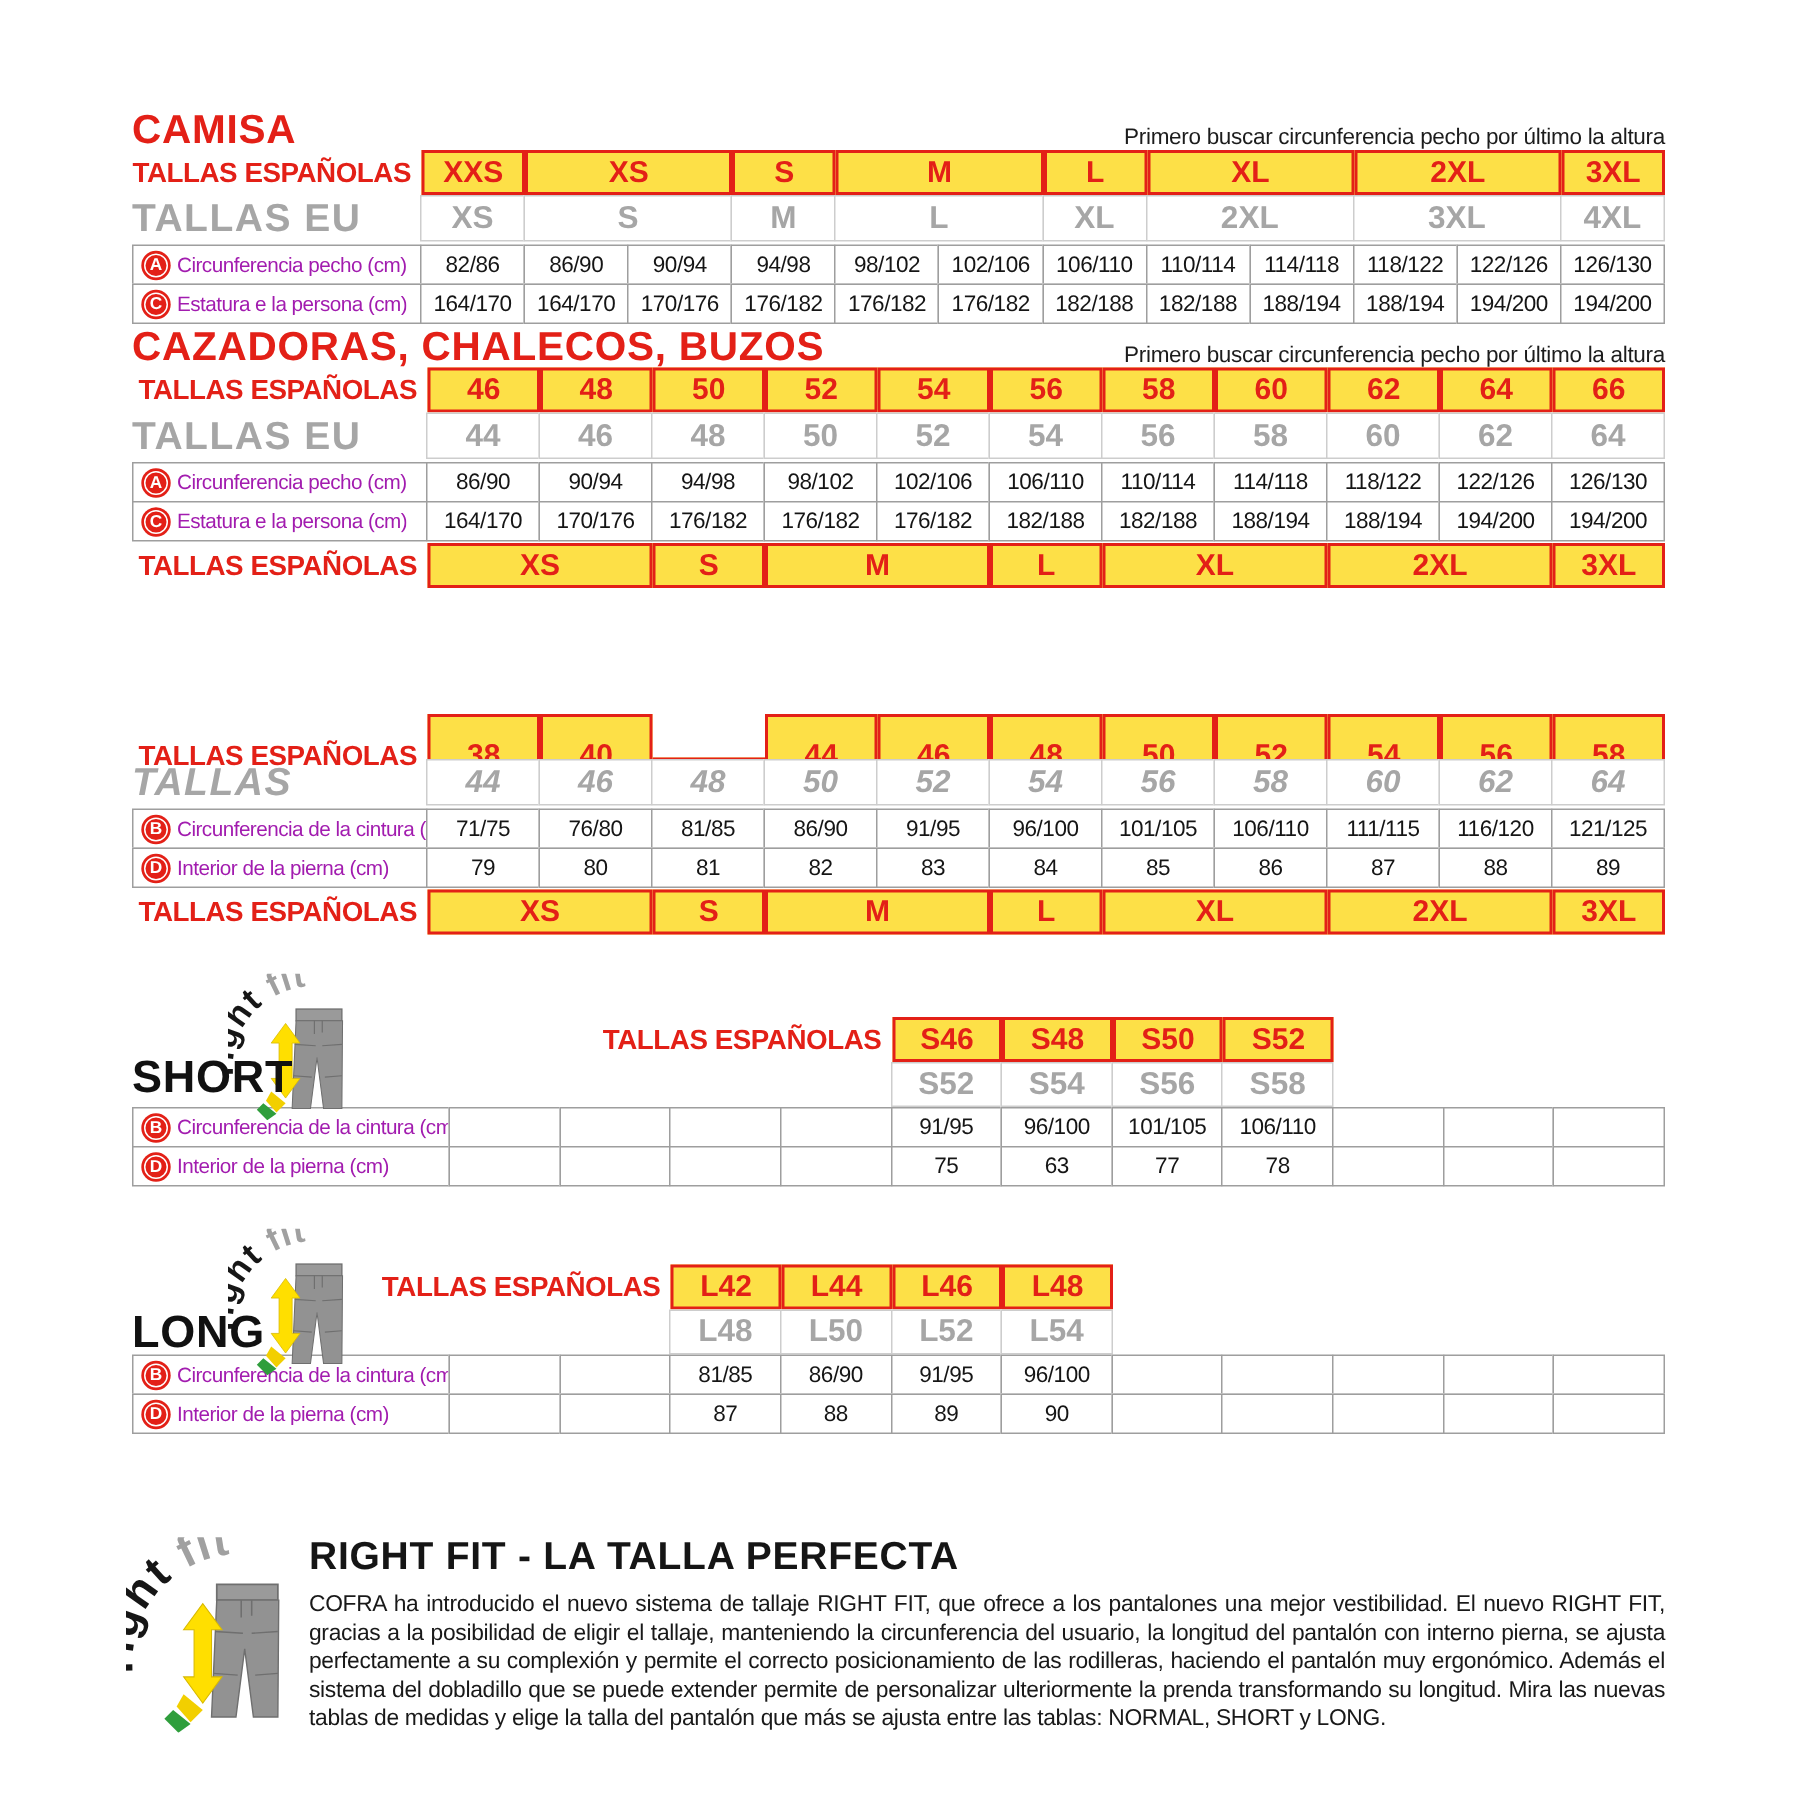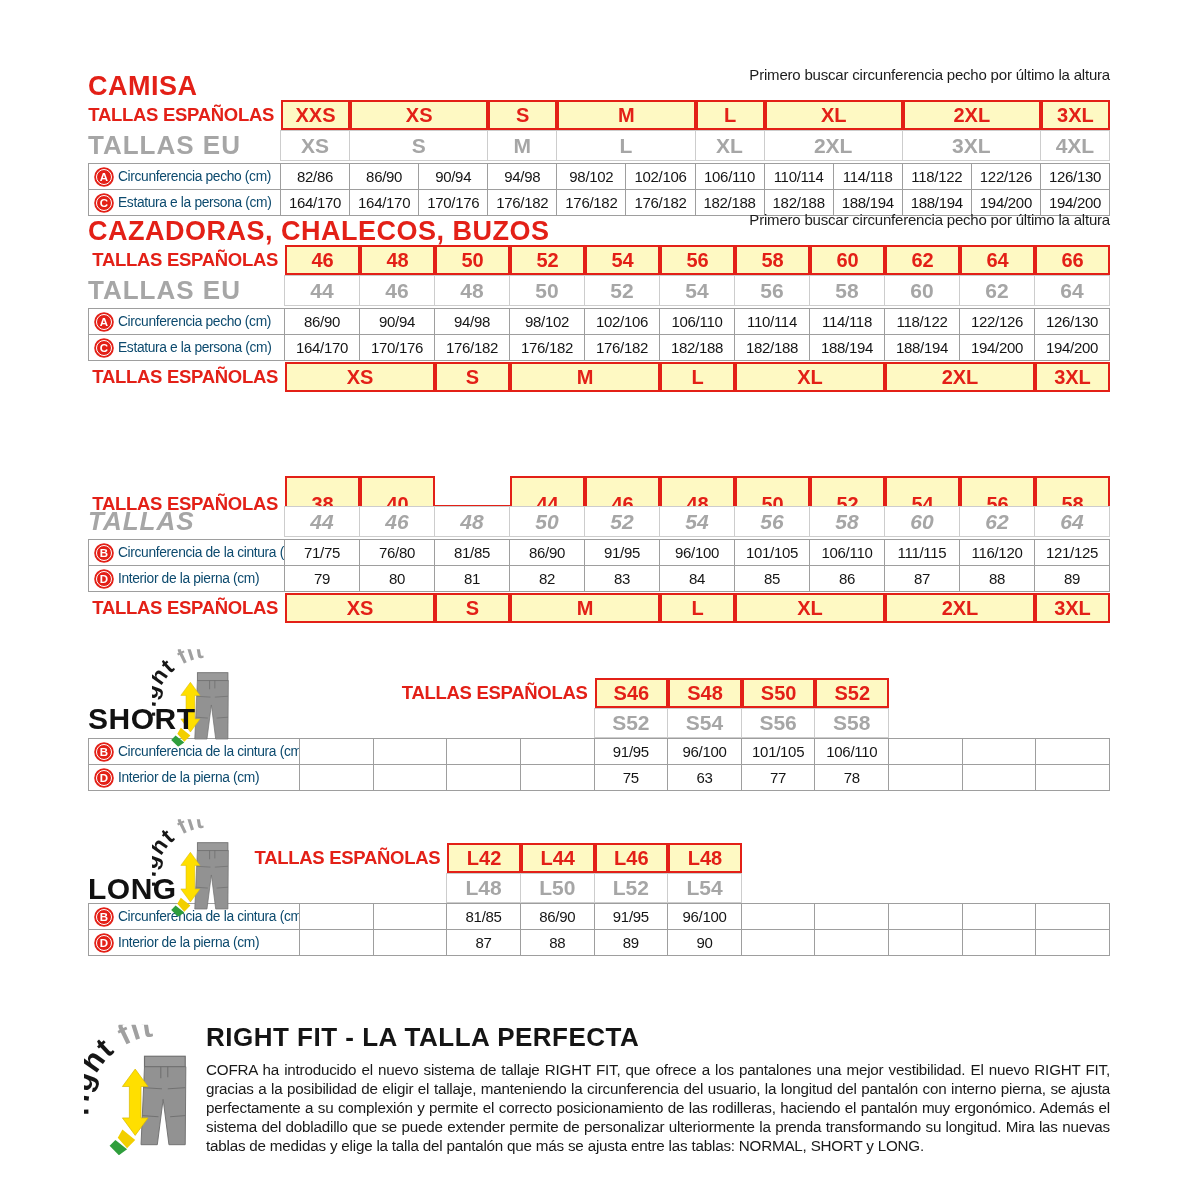"Primero buscar circunferencia pecho por" .sec-note { padding-bottom: 17px -> 0 }
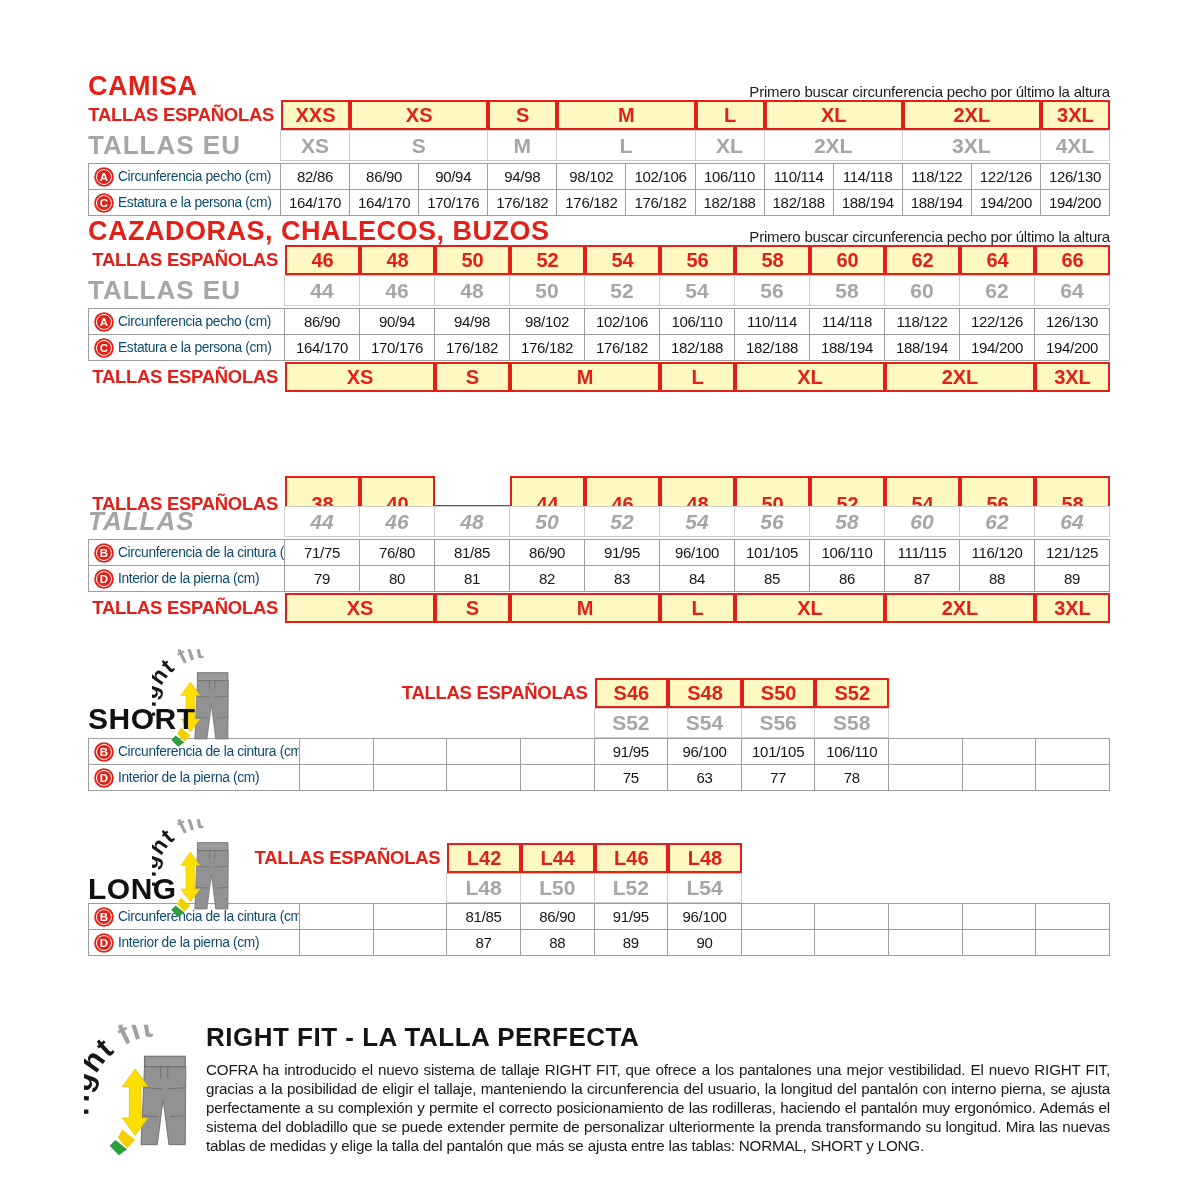"XXS" .red-box { background: #fef9c3 -> #fde047 }
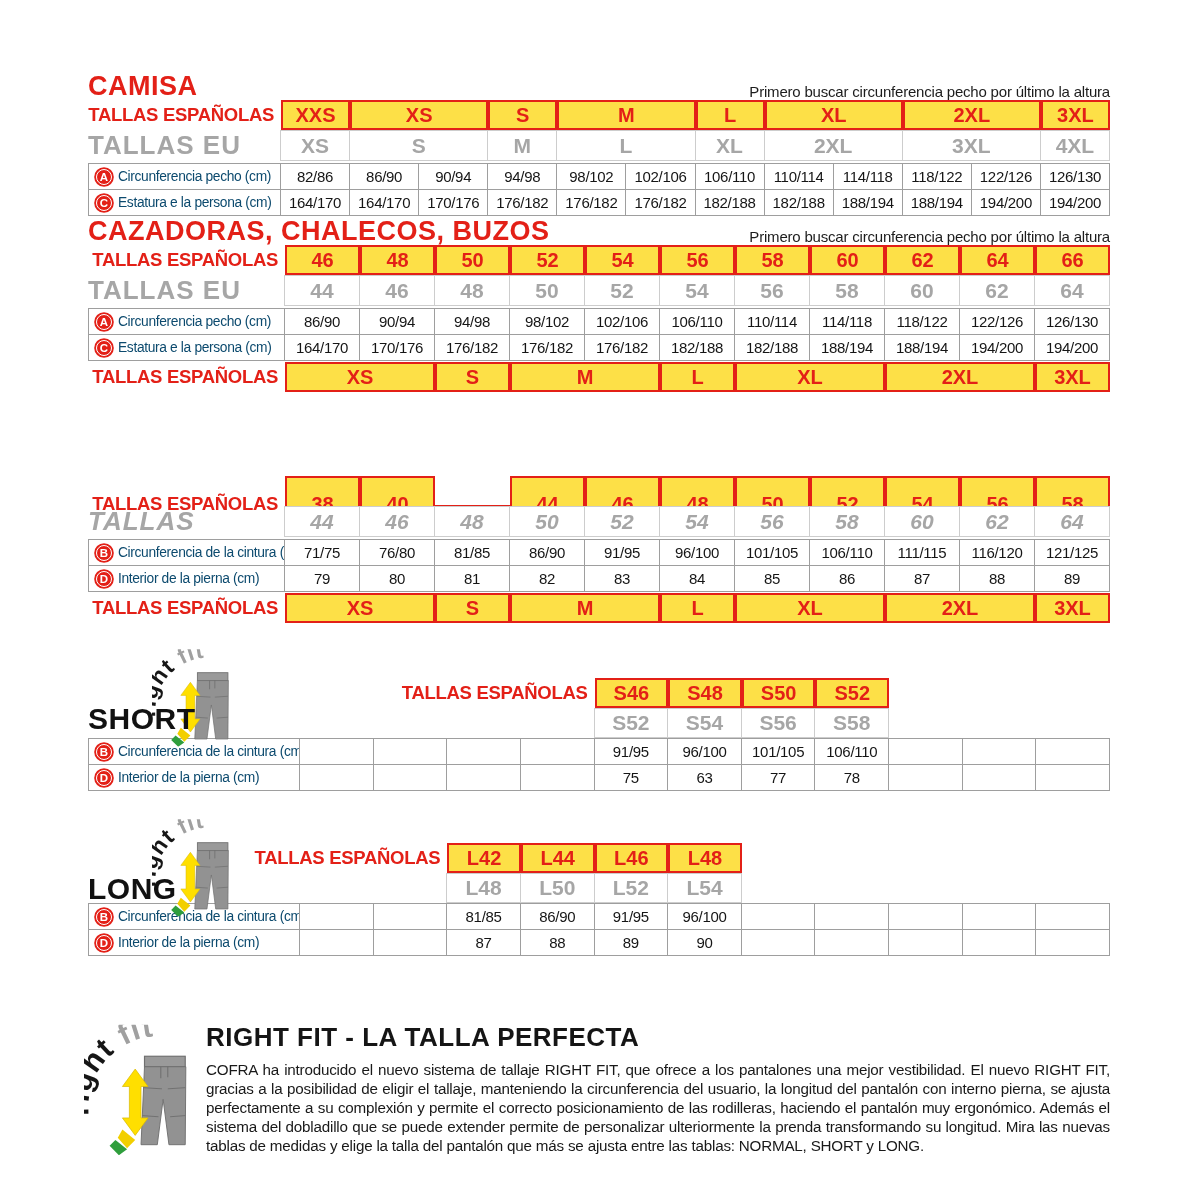"Circunferencia pecho (cm)" .row-label-text { color: #0c4a6e -> #a21caf }
